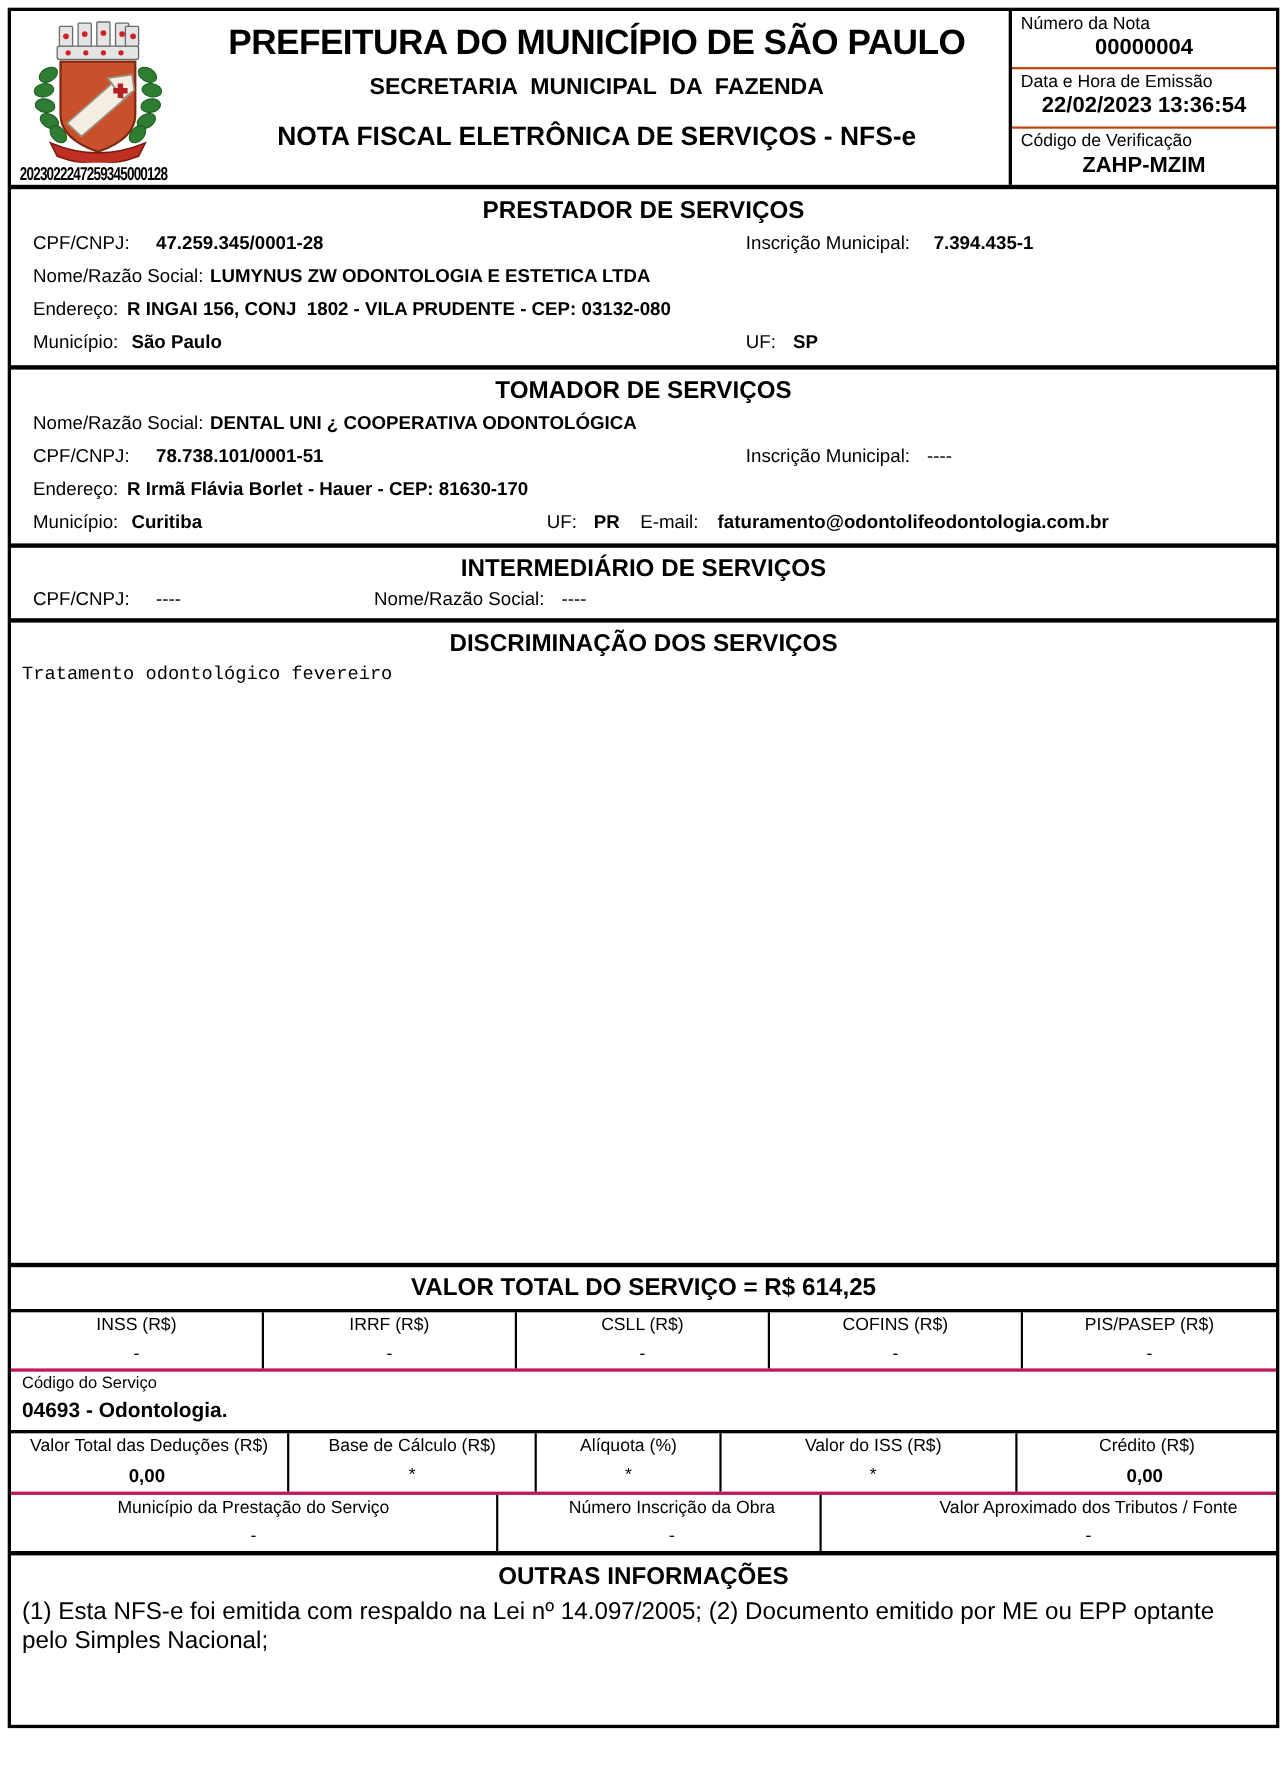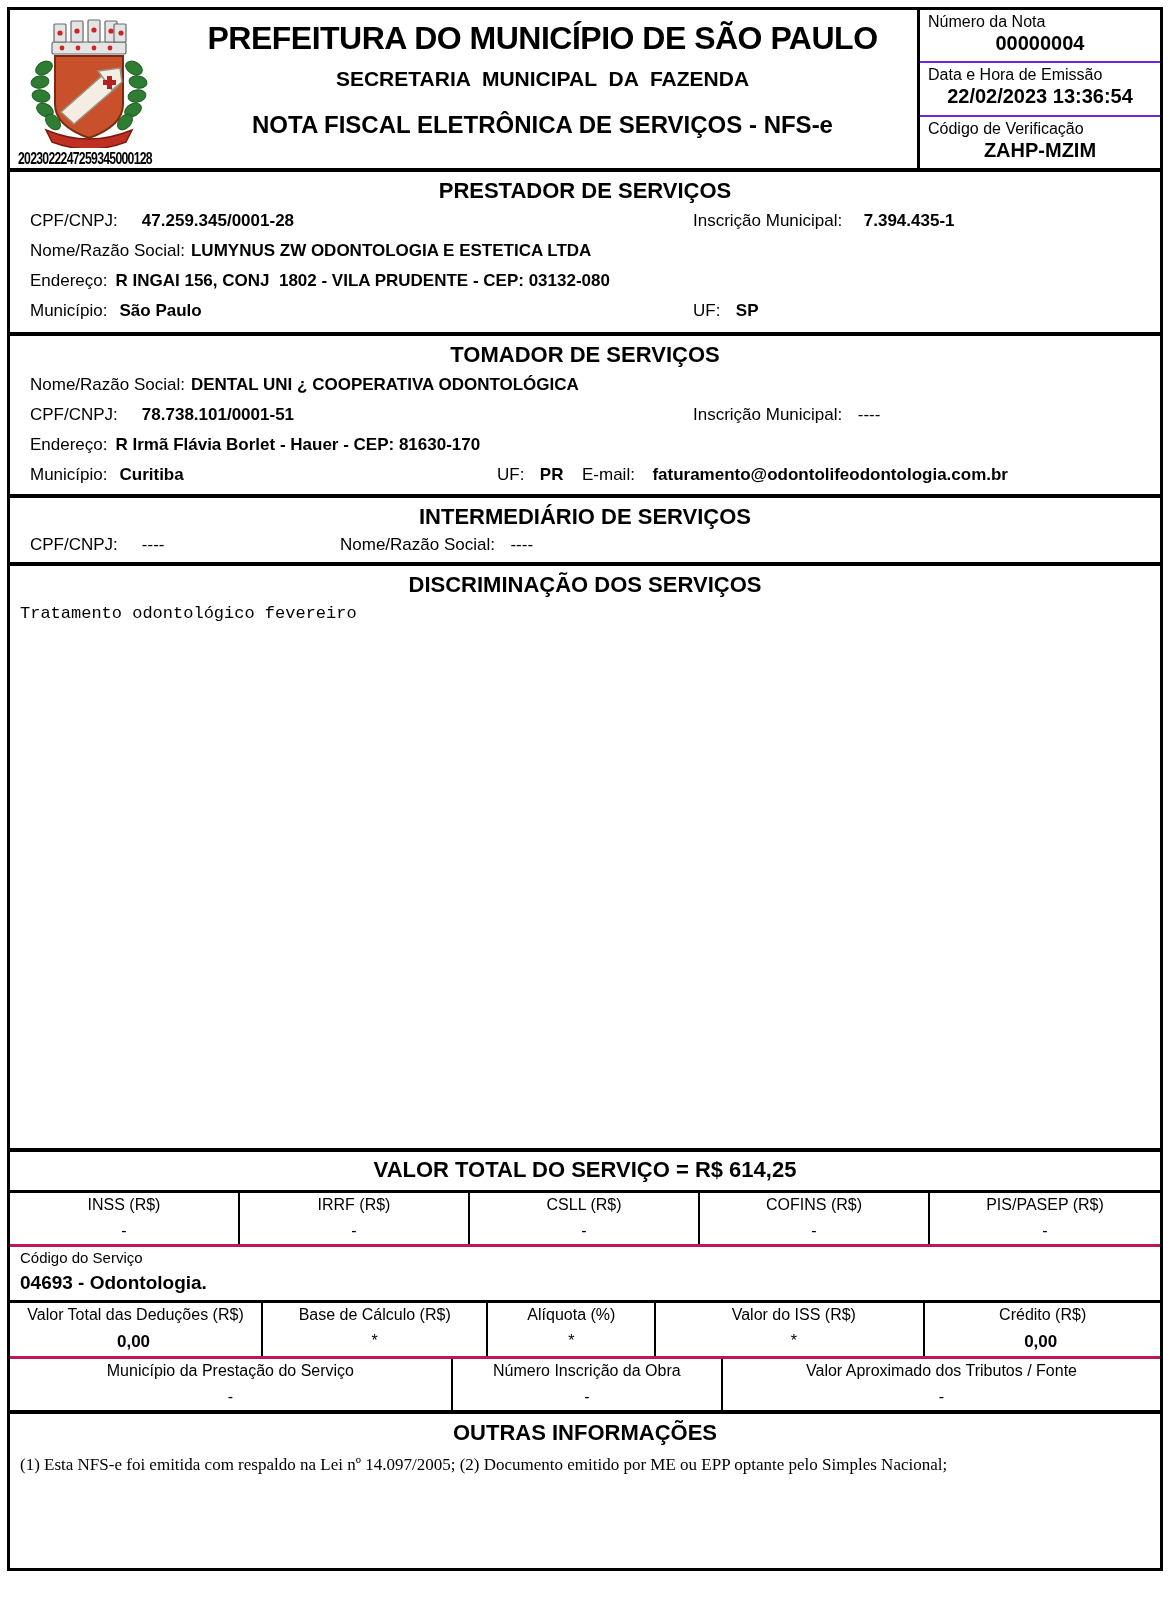"Número da Nota" .hr-box { border-bottom: 2px solid #6d28d9 -> 2px solid #c2410c }
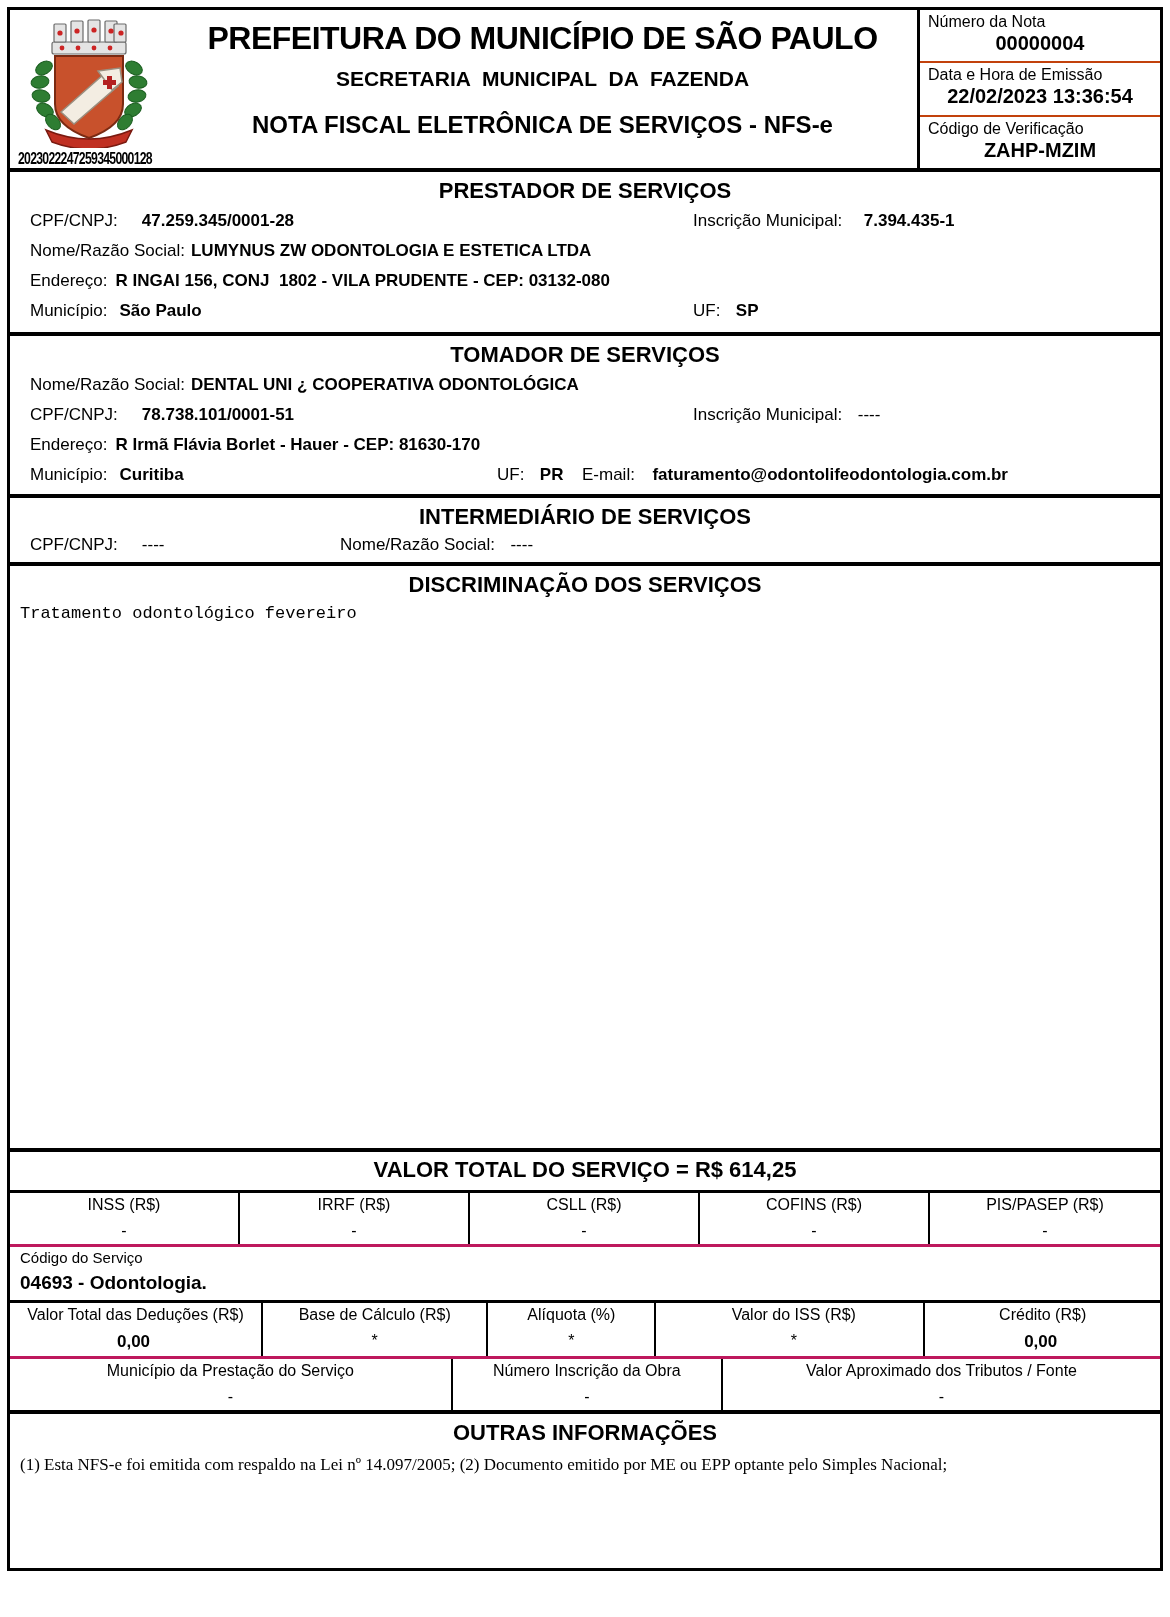"Inscrição Municipal: 7.394.435-1" .col-right { left: 683px -> 668px }
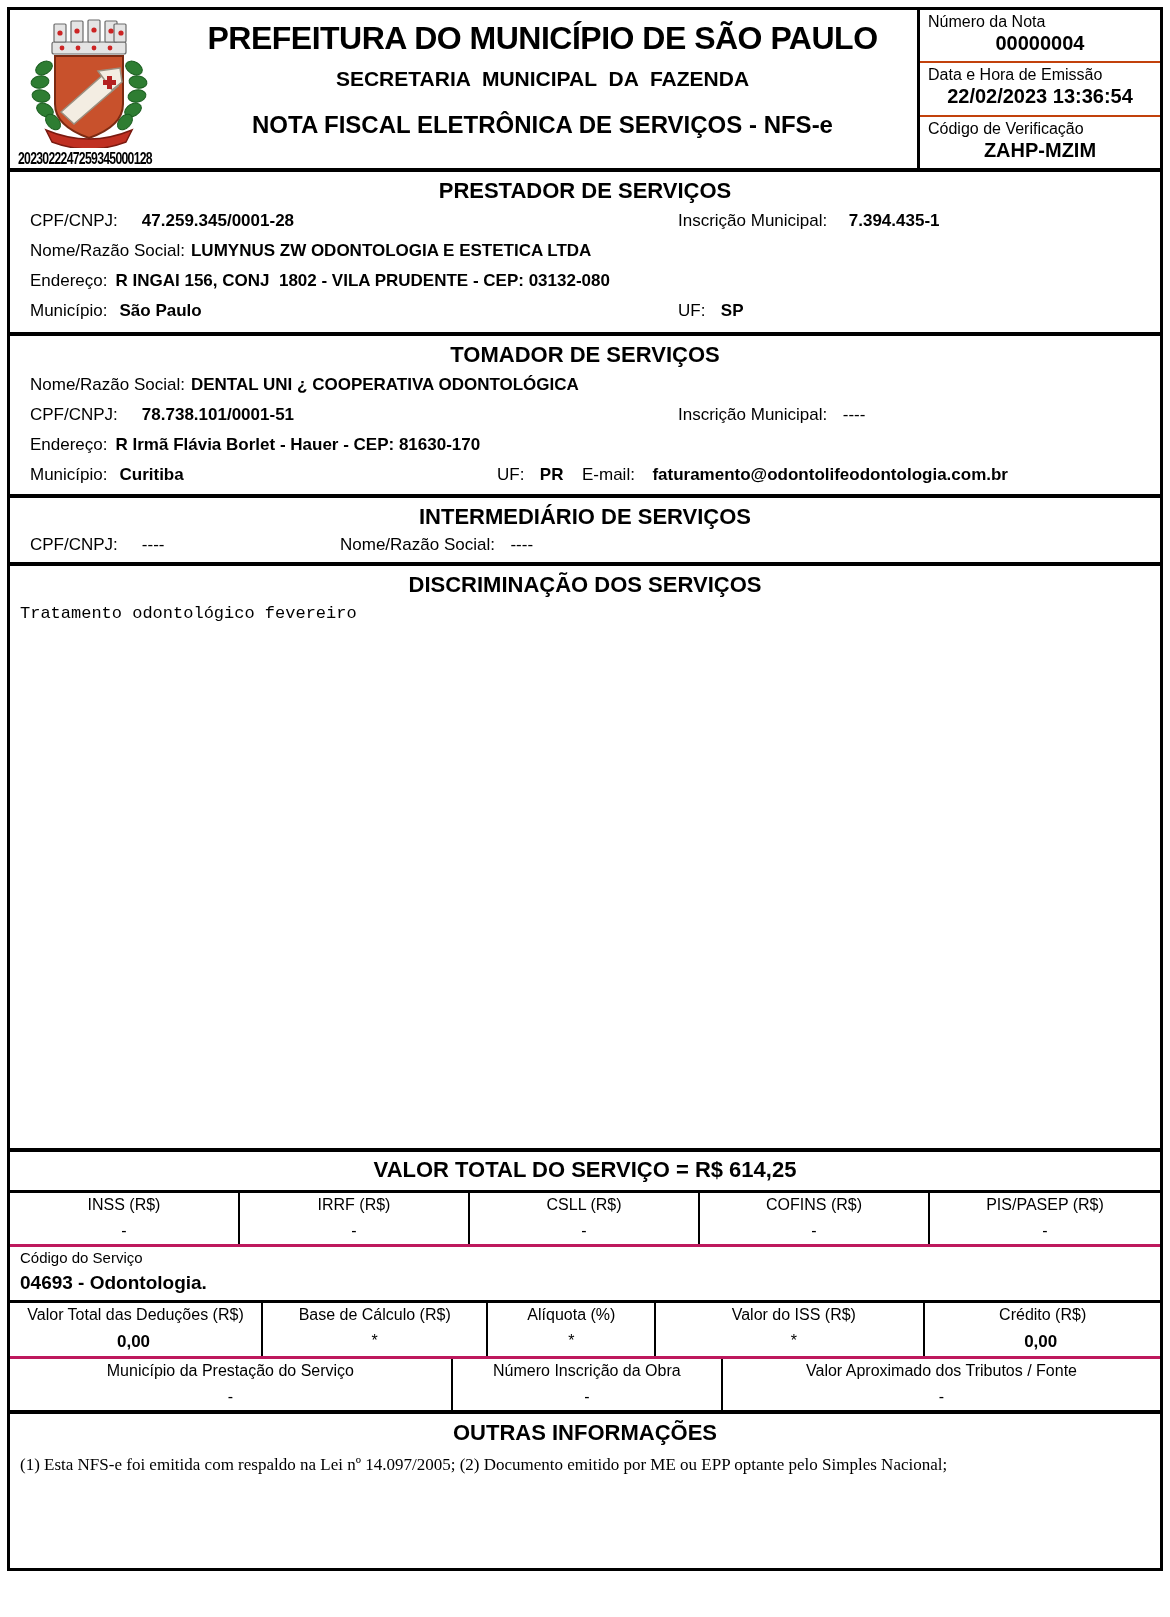"Município da Prestação do Serviço" .tbl:last-child { gap: none -> 24px }
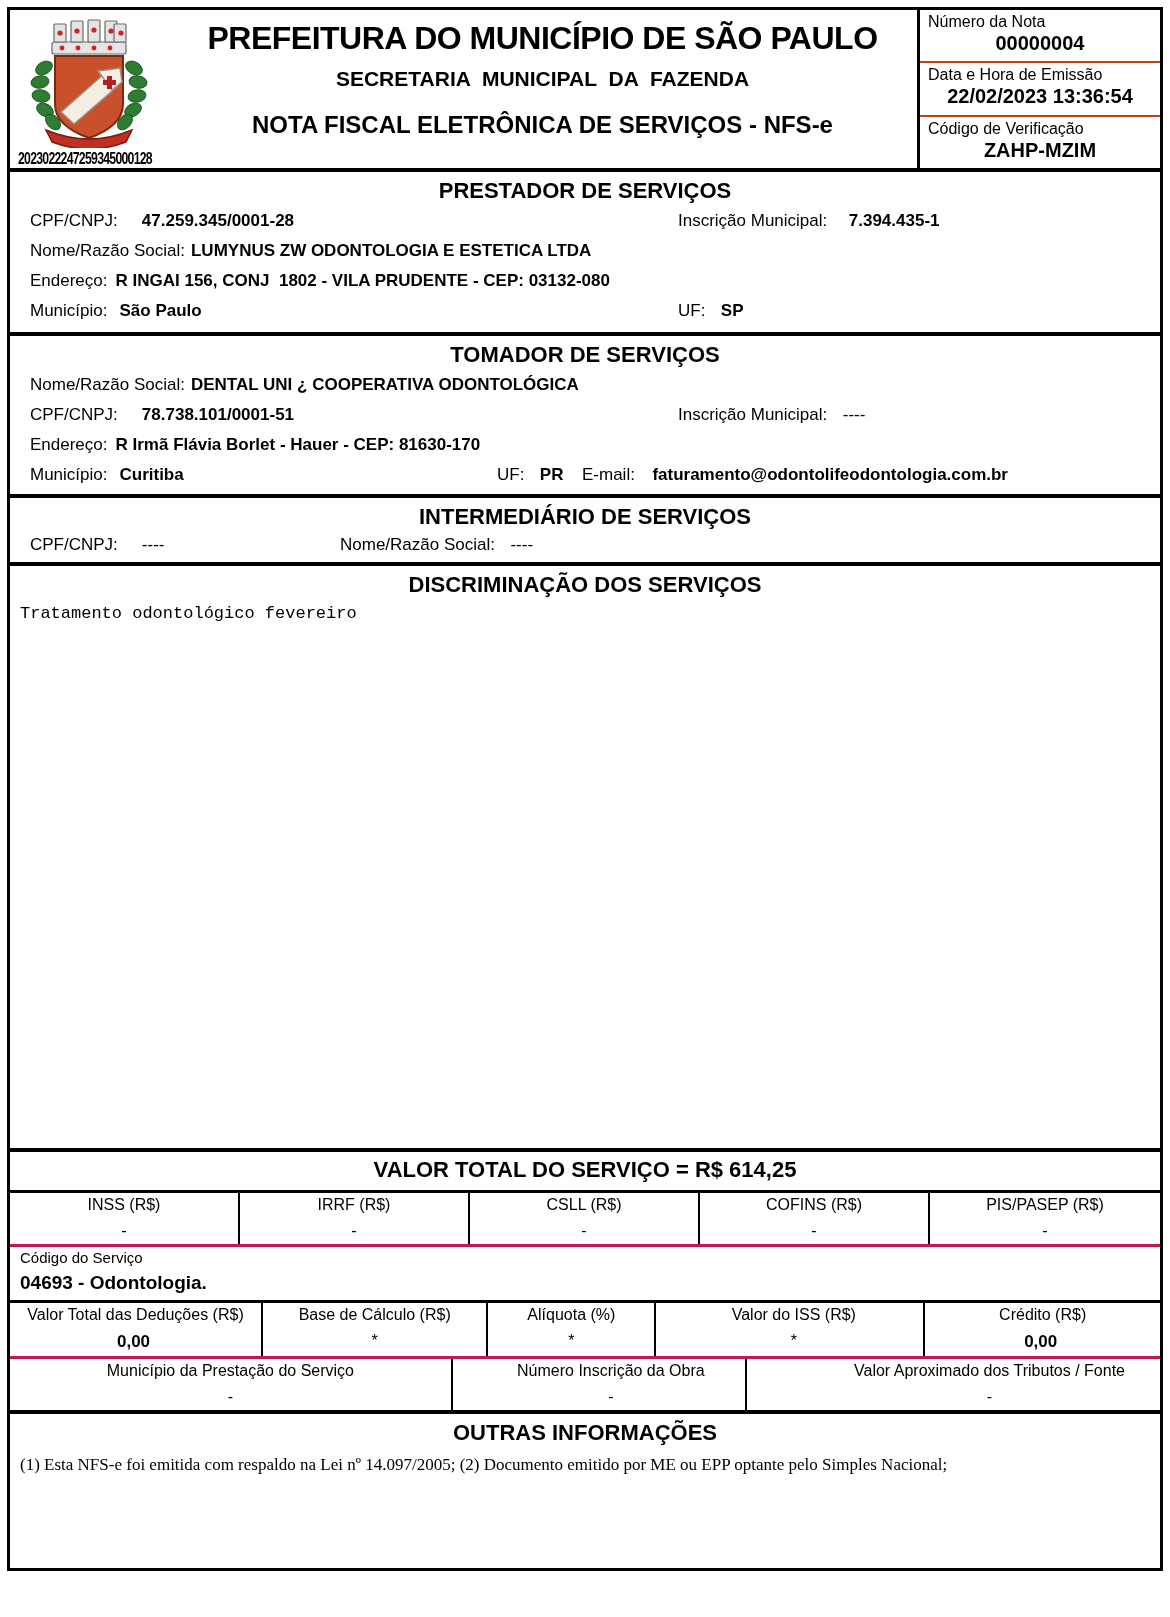"(1) Esta NFS-e foi emitida" .outras-body { font-family: Liberation Serif, serif -> none; font-size: 17px -> 22px }
